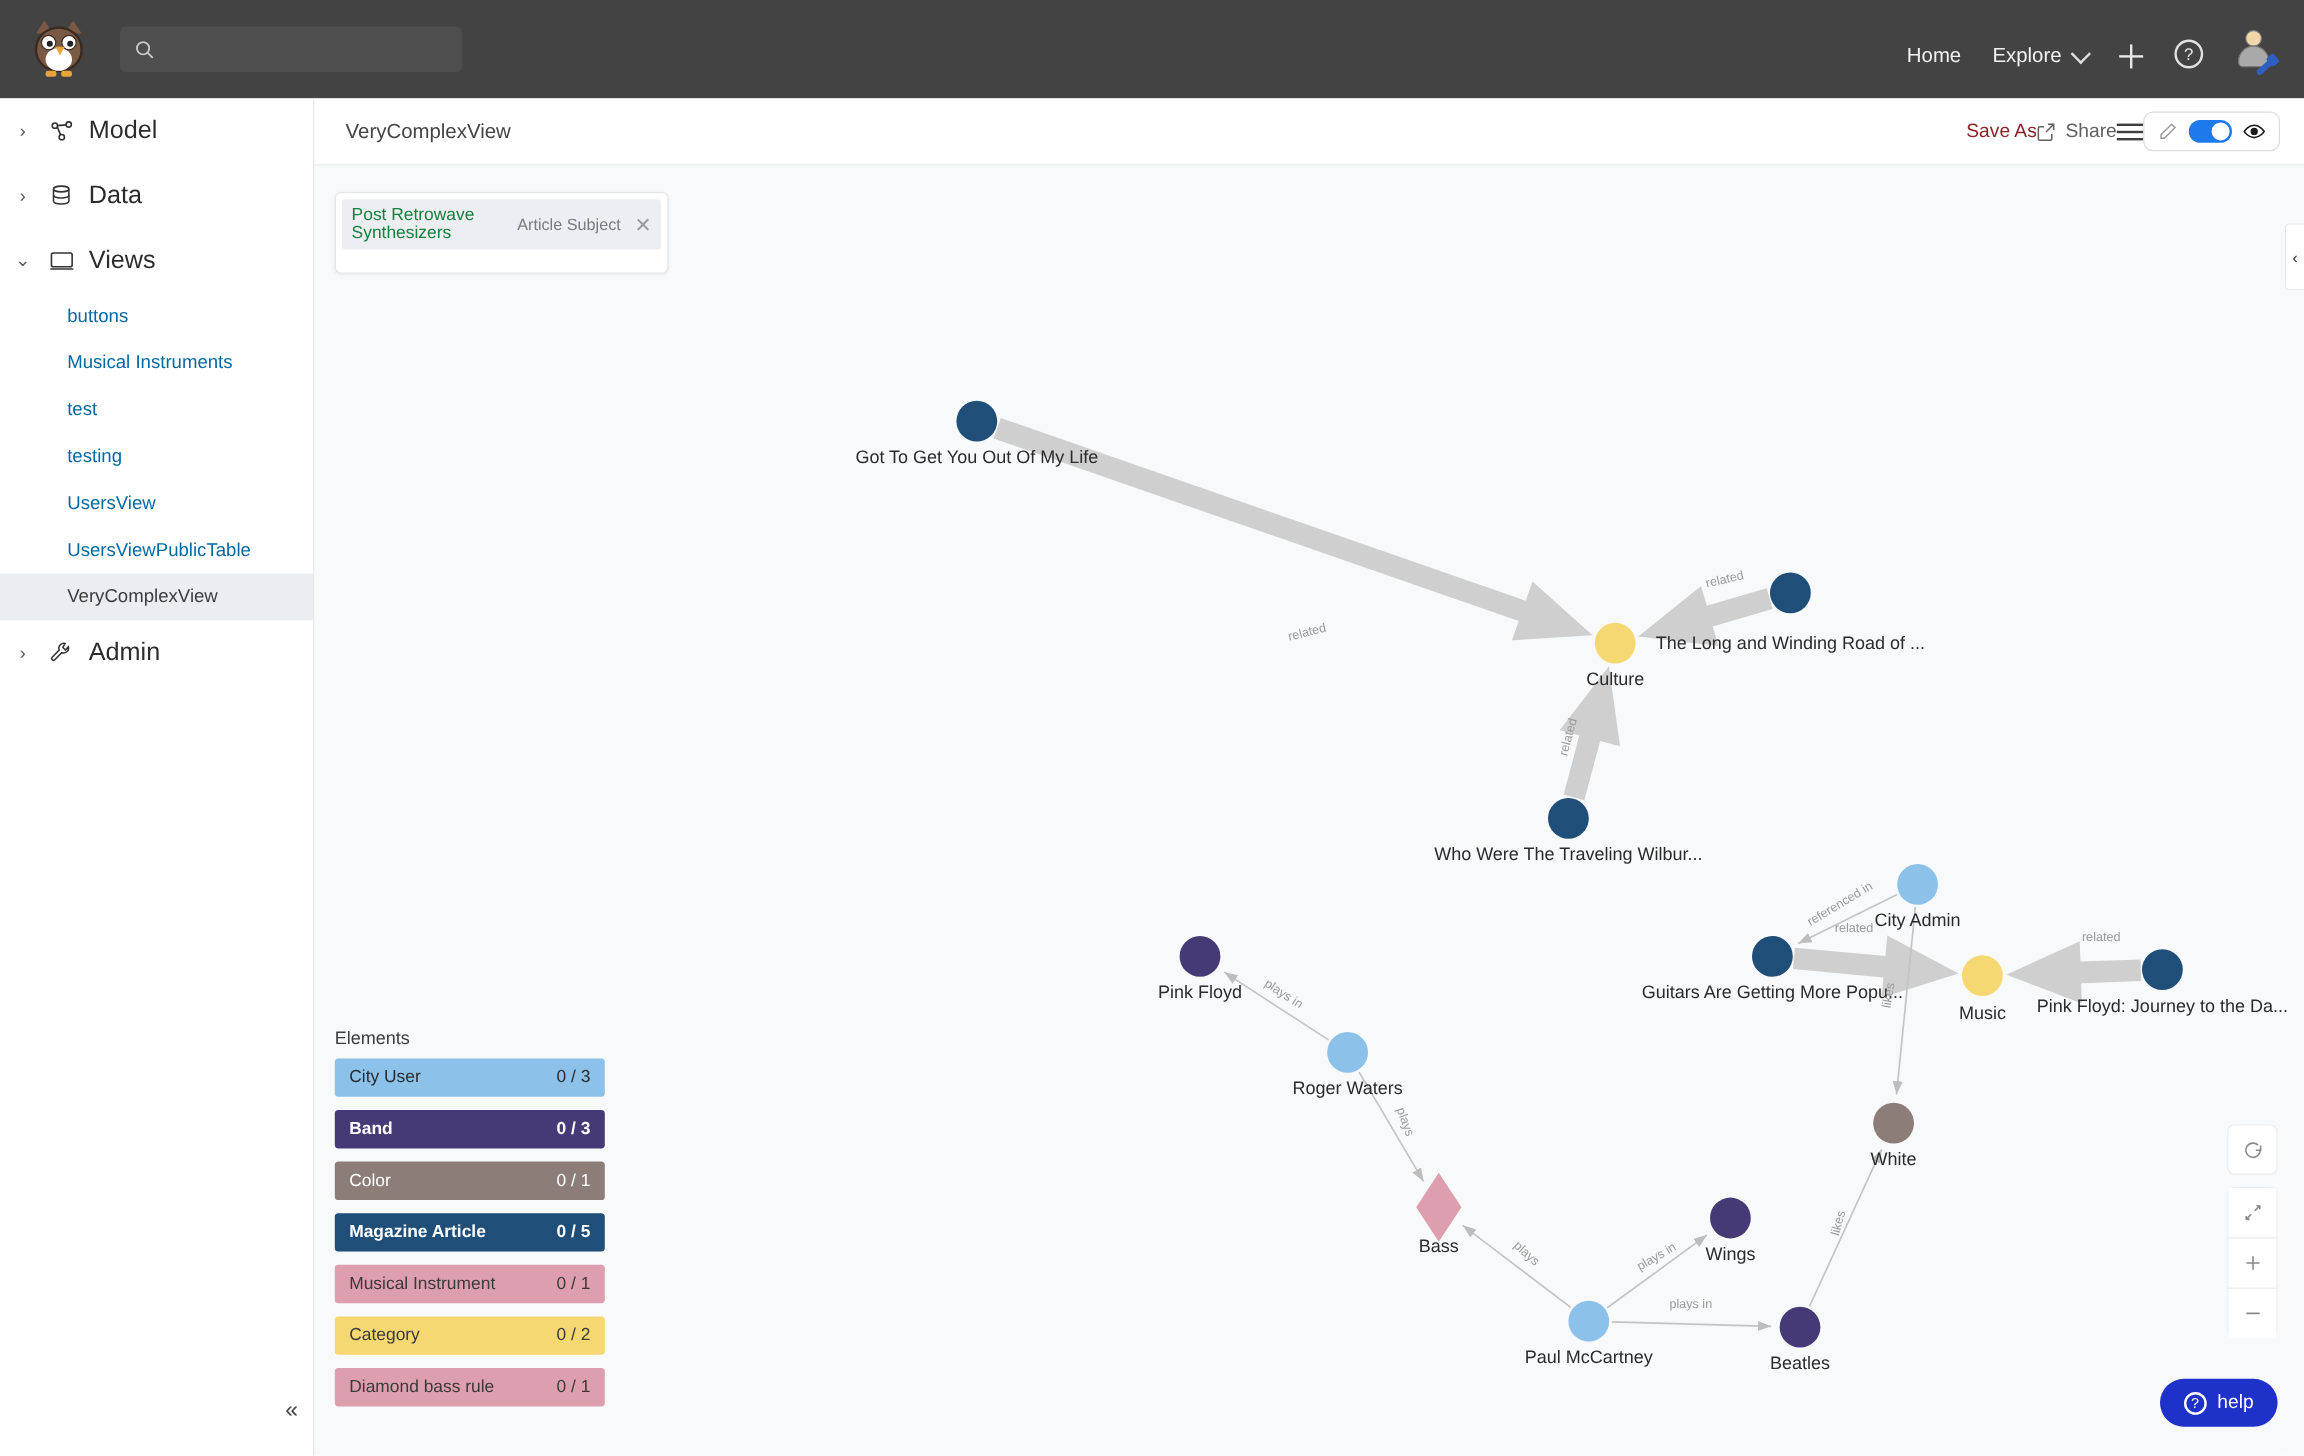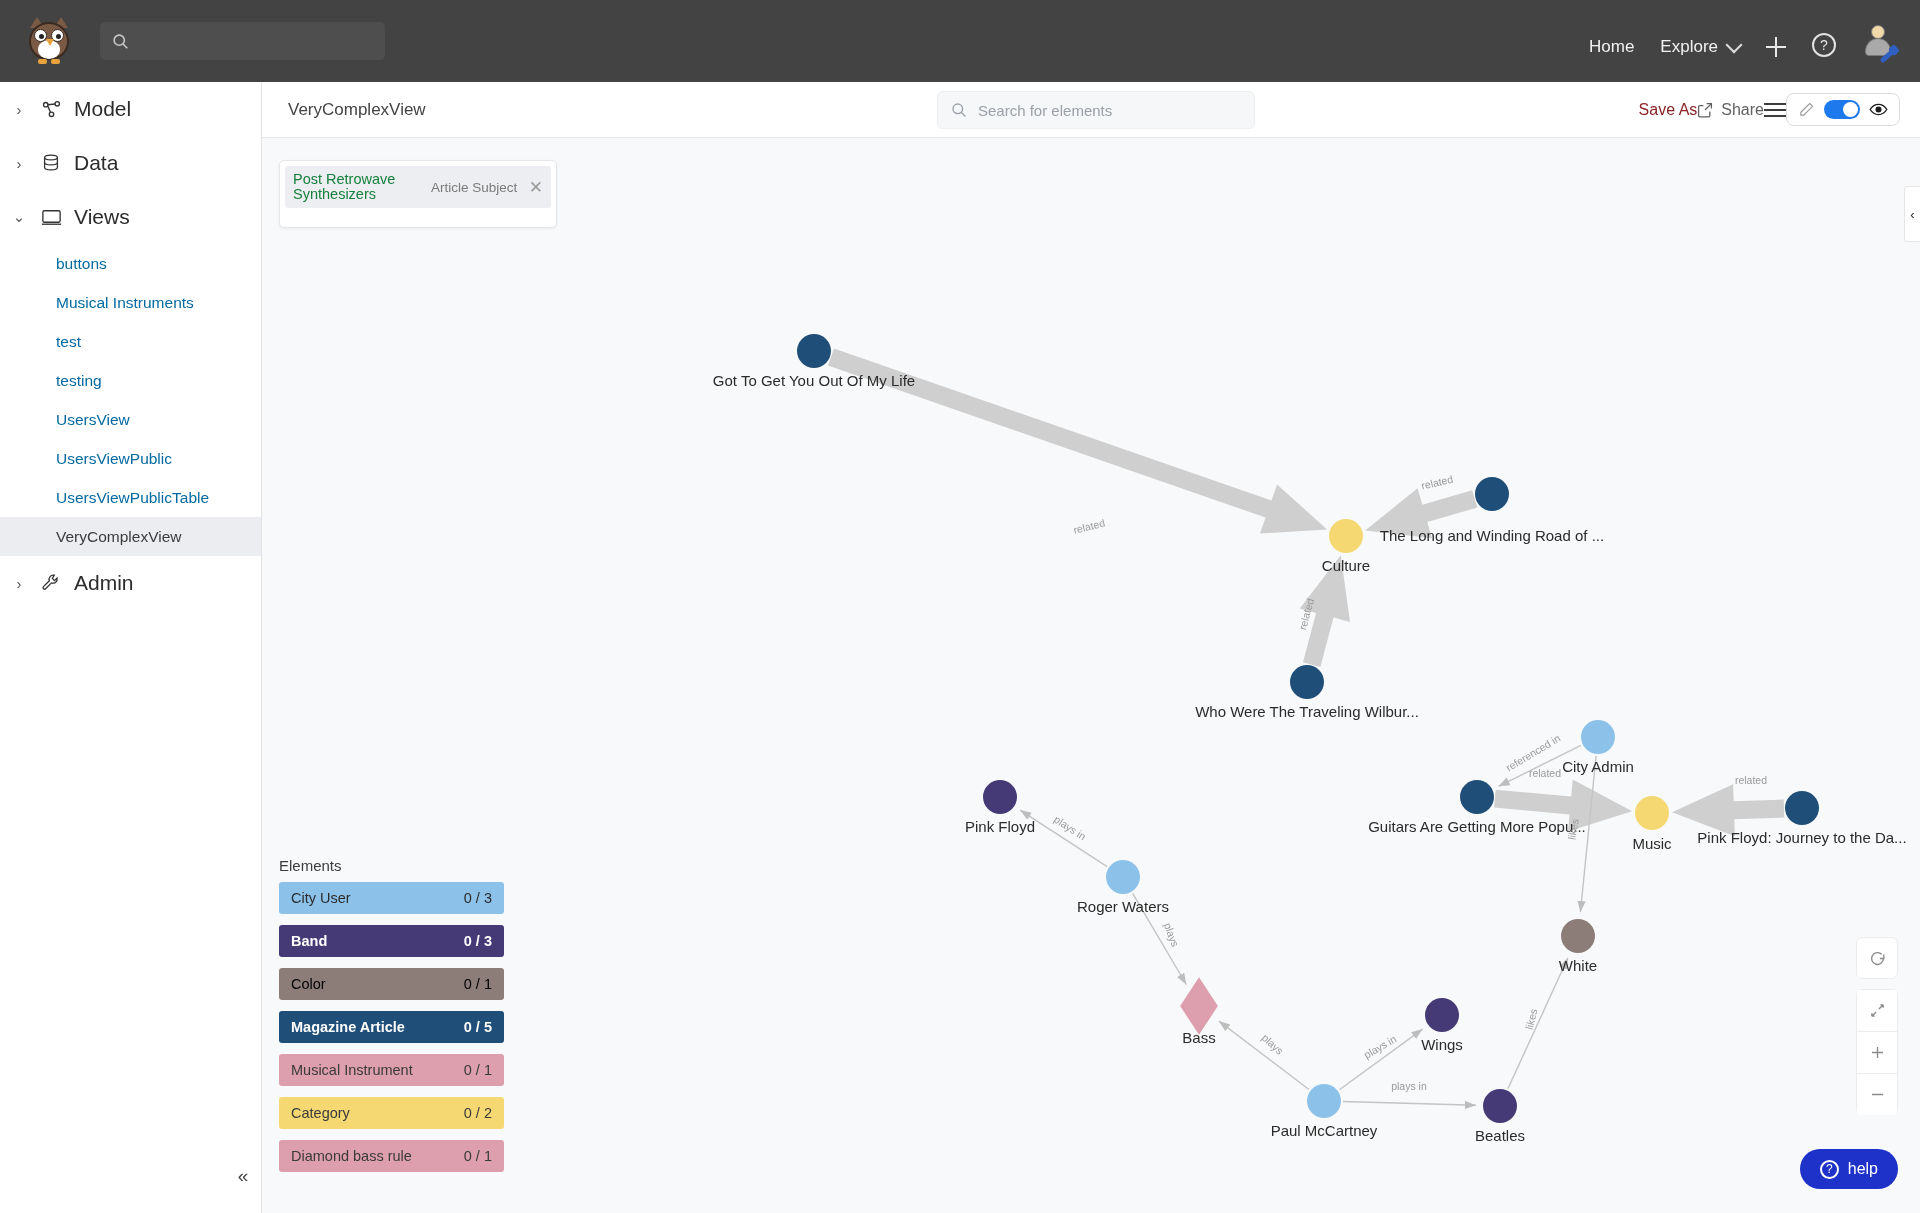"Search for elements" div.elem-search { html: <div> <svg> <circle></circle> <line></line> </svg> <input> </div> -> none }
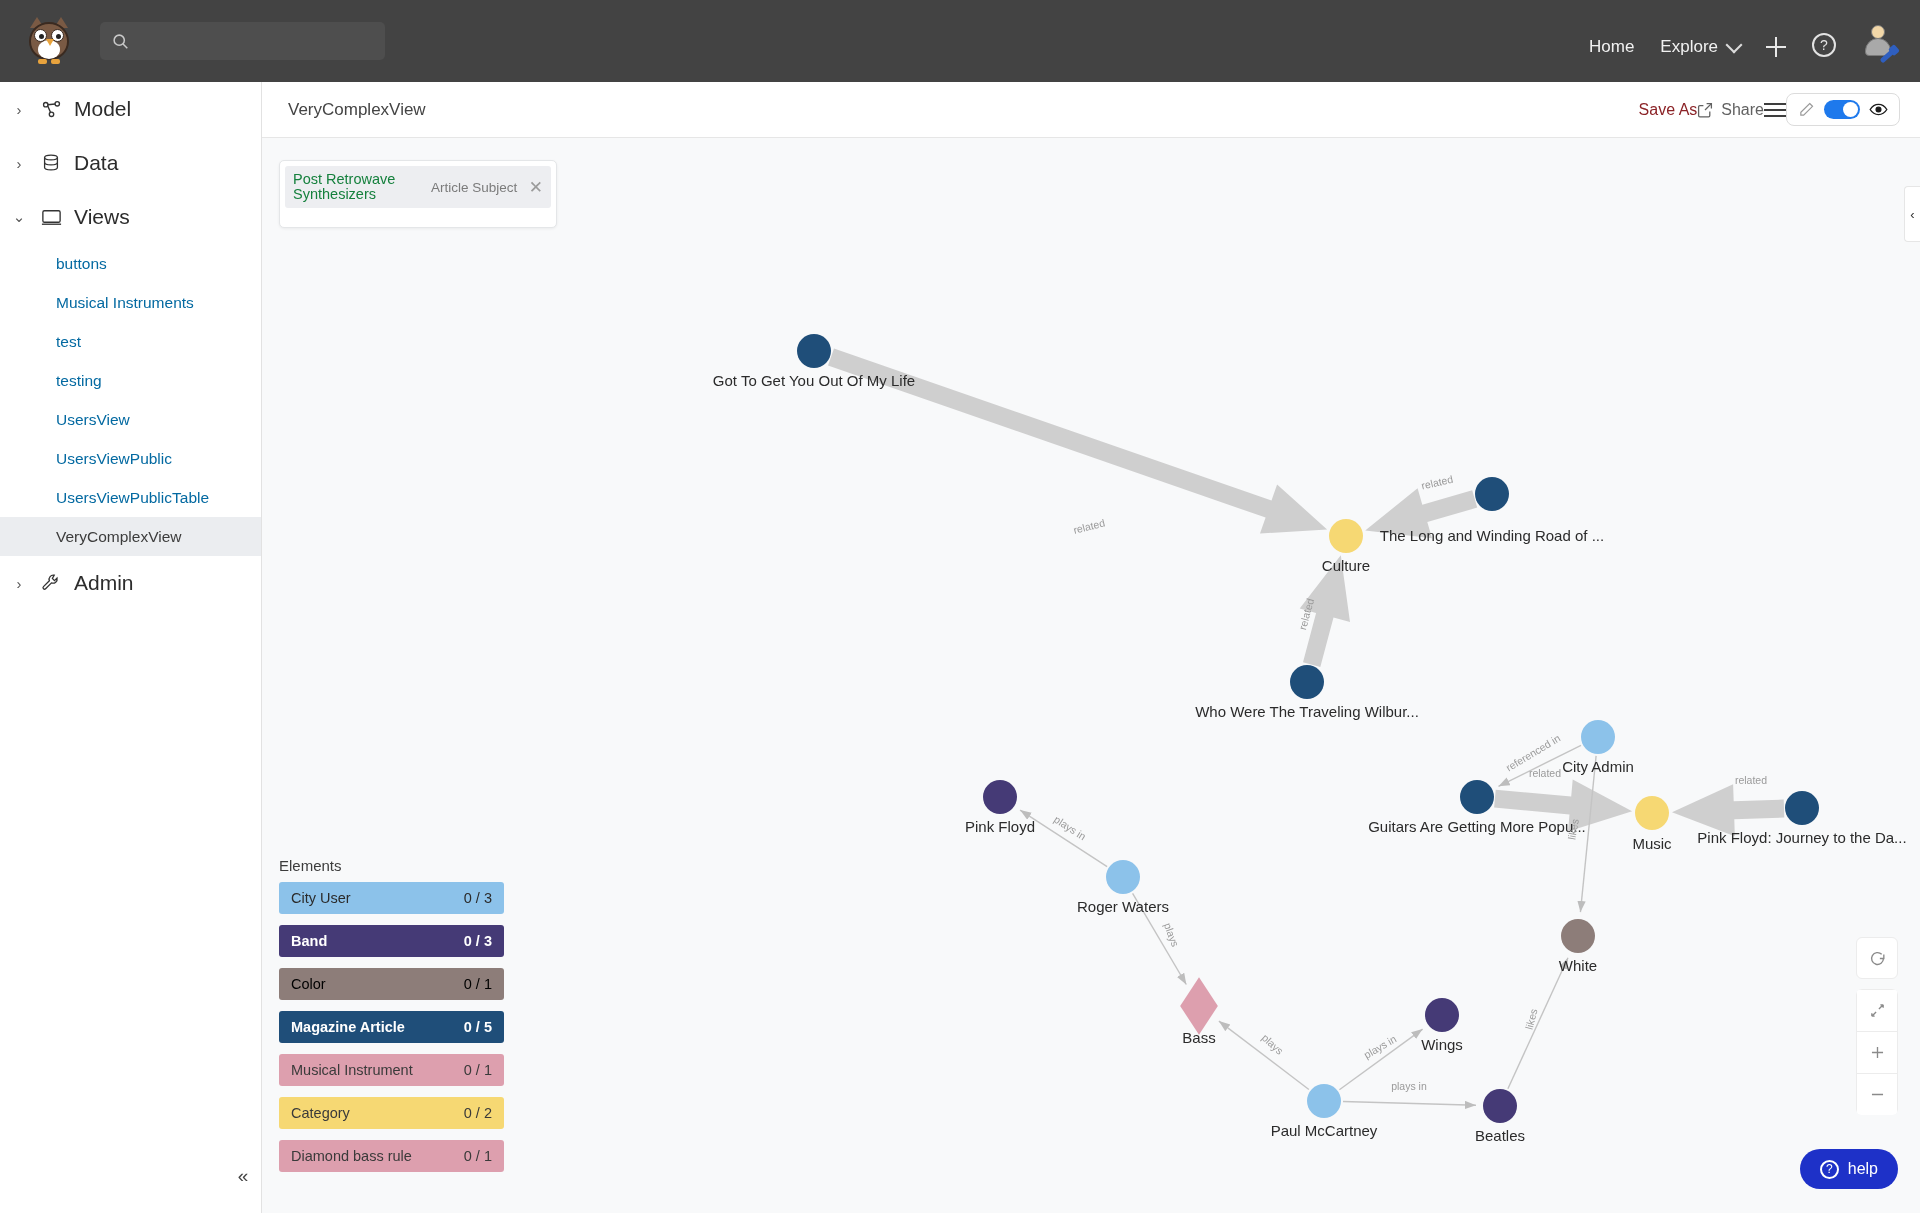"UsersViewPublic" div.view-item { html: <div> <span>UsersViewPublic</span> </div> -> none }
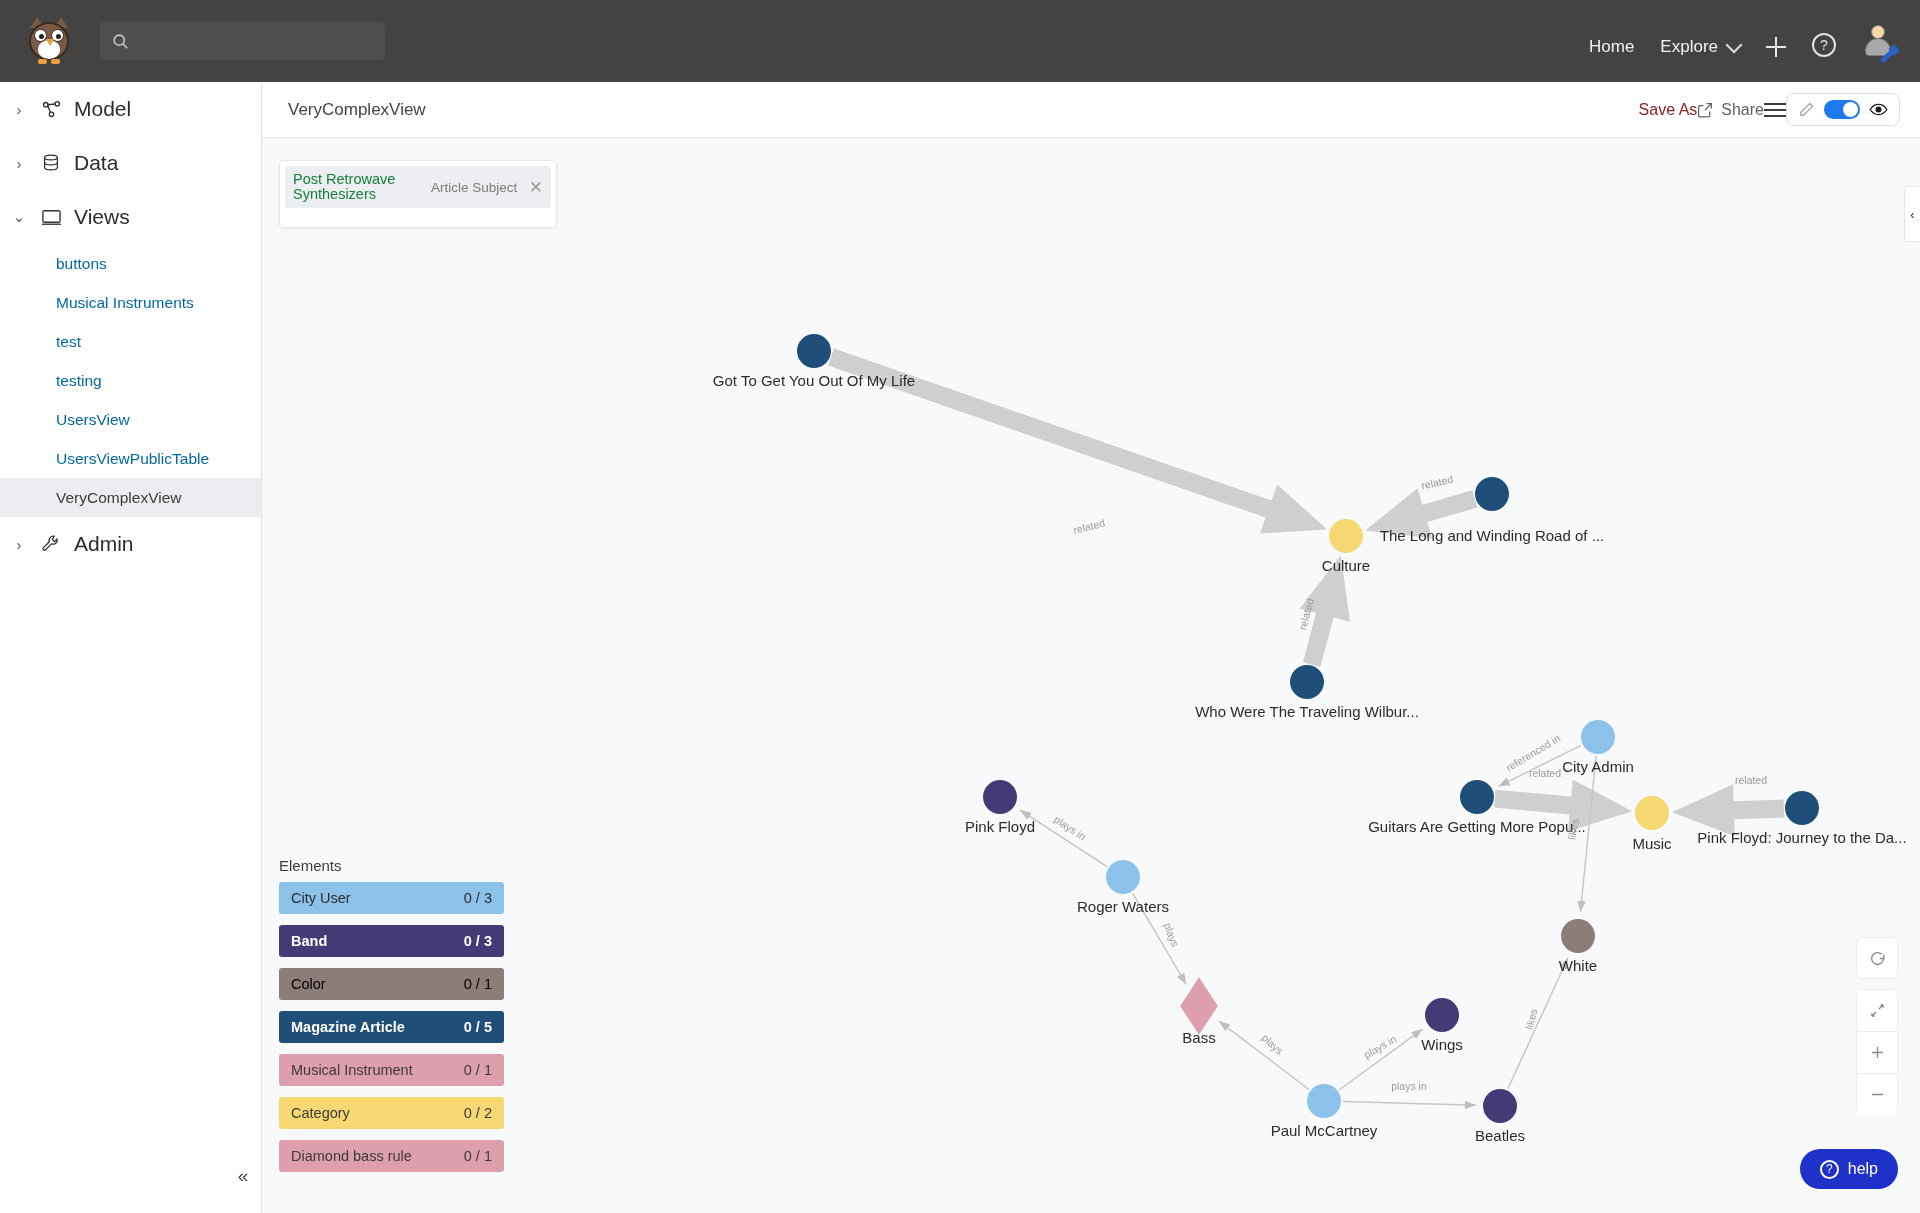"Color" div.legend-row { color: #000000 -> #ffffff }
